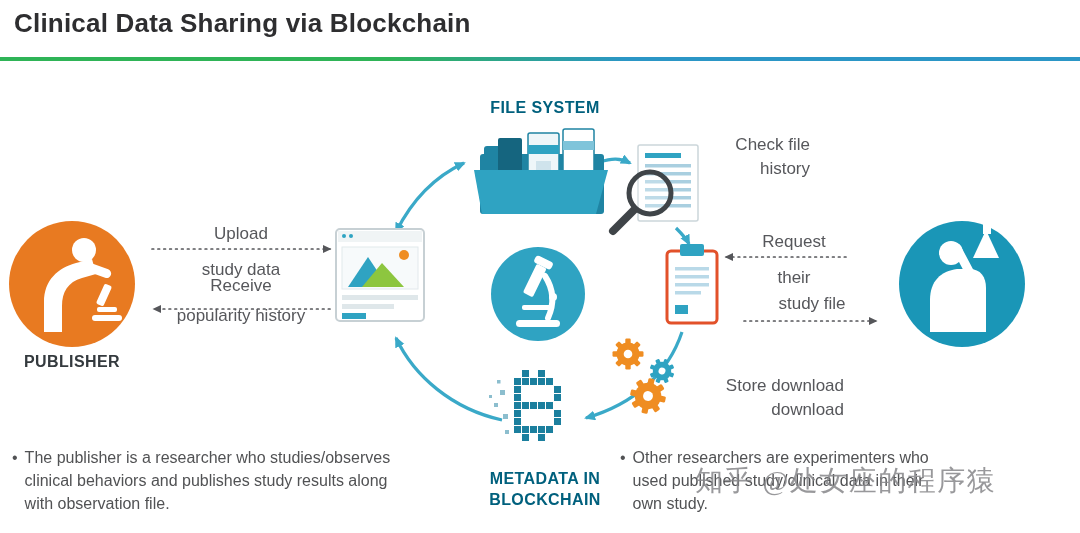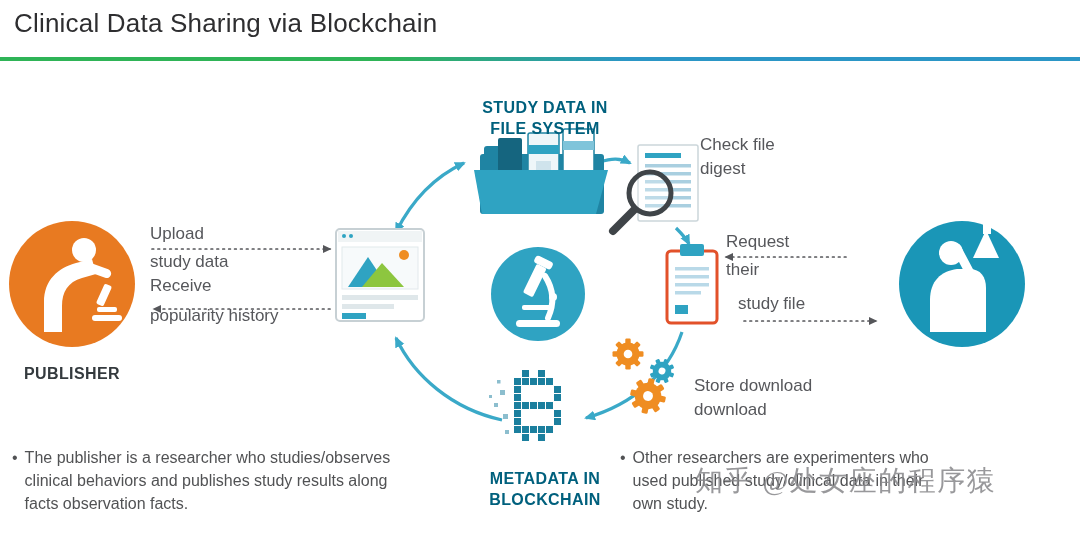"Clinical Data Sharing via Blockchain" .title { font-weight: normal -> bold }
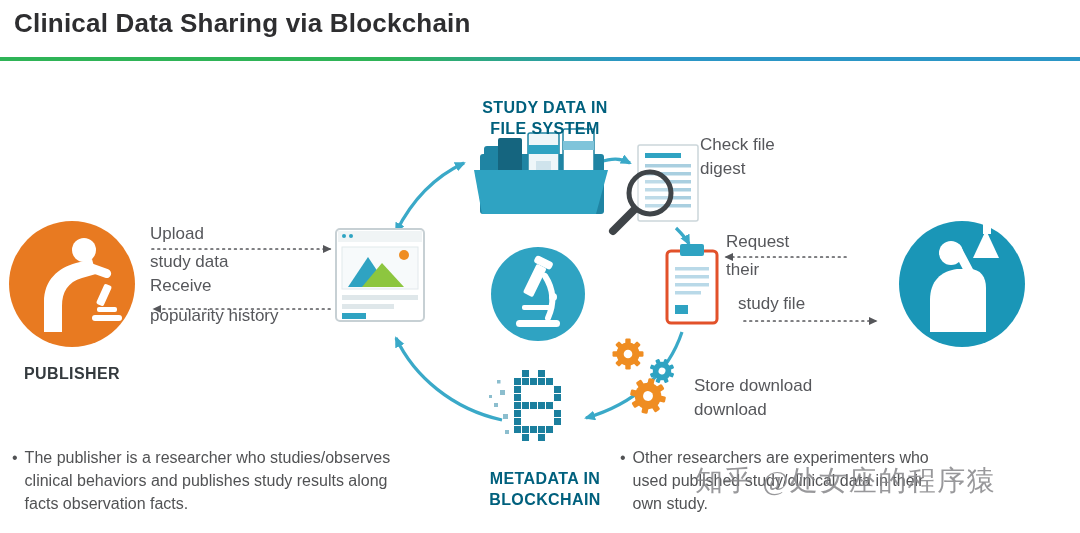"STUDY DATA IN" div { html: <div>STUDY DATA IN</div> -> none }
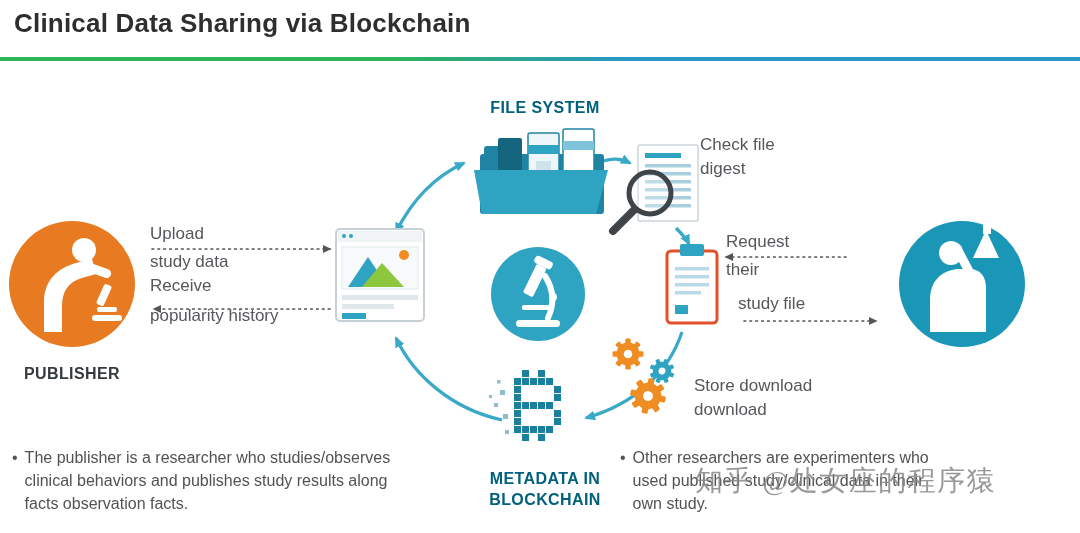"Check file" .arrow-lbl.leftal { text-align: left -> right }
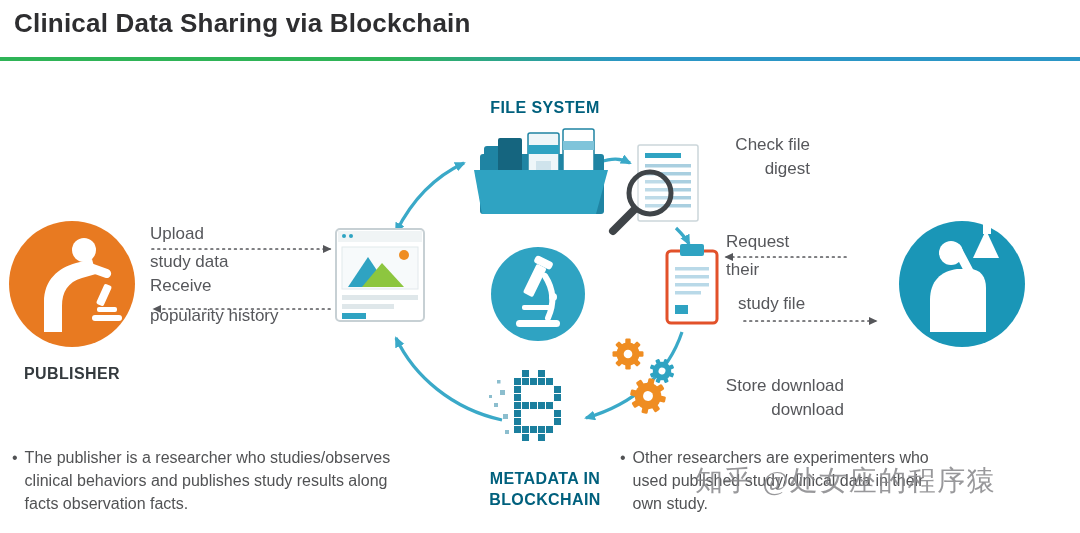"digest" div { text: digest -> history }
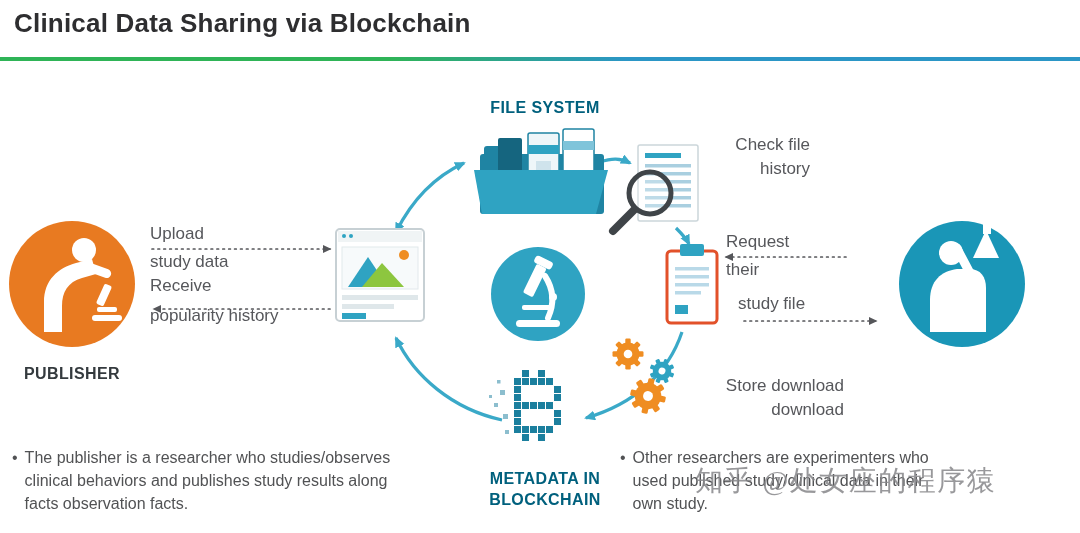"Upload" .arrow-lbl { text-align: none -> center }
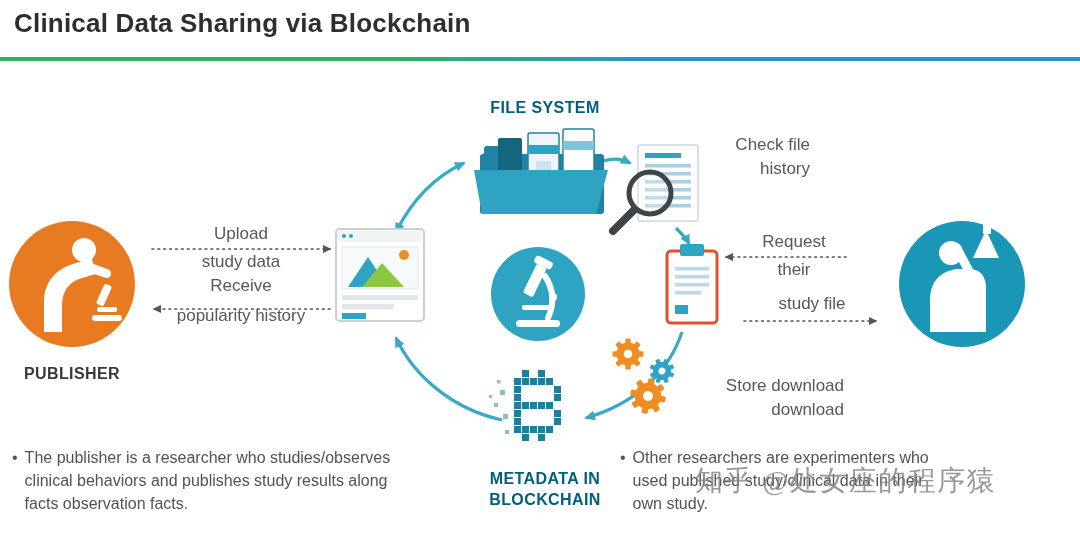"study data" .gap8 > :nth-child(2) { margin-top: 8px -> 16px }
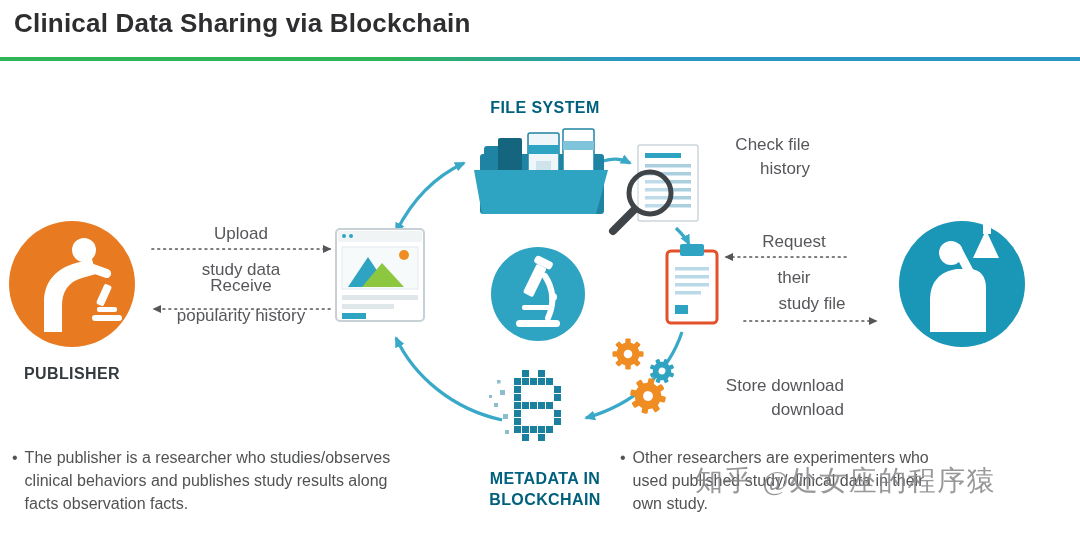"PUBLISHER" div.node-lbl { top: 364px -> 352px }
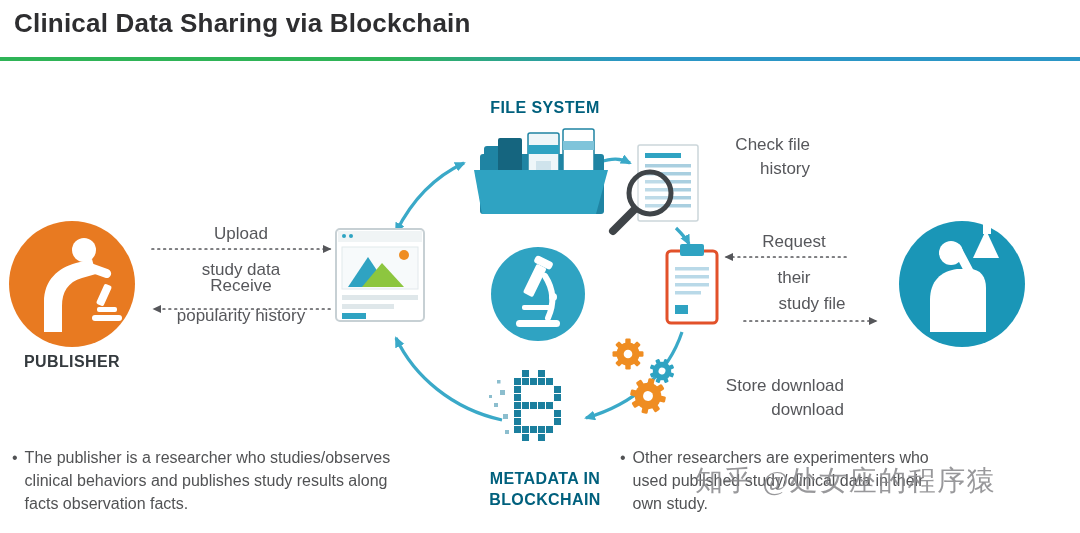"facts observation facts." div { text: facts observation facts -> with observation file }
